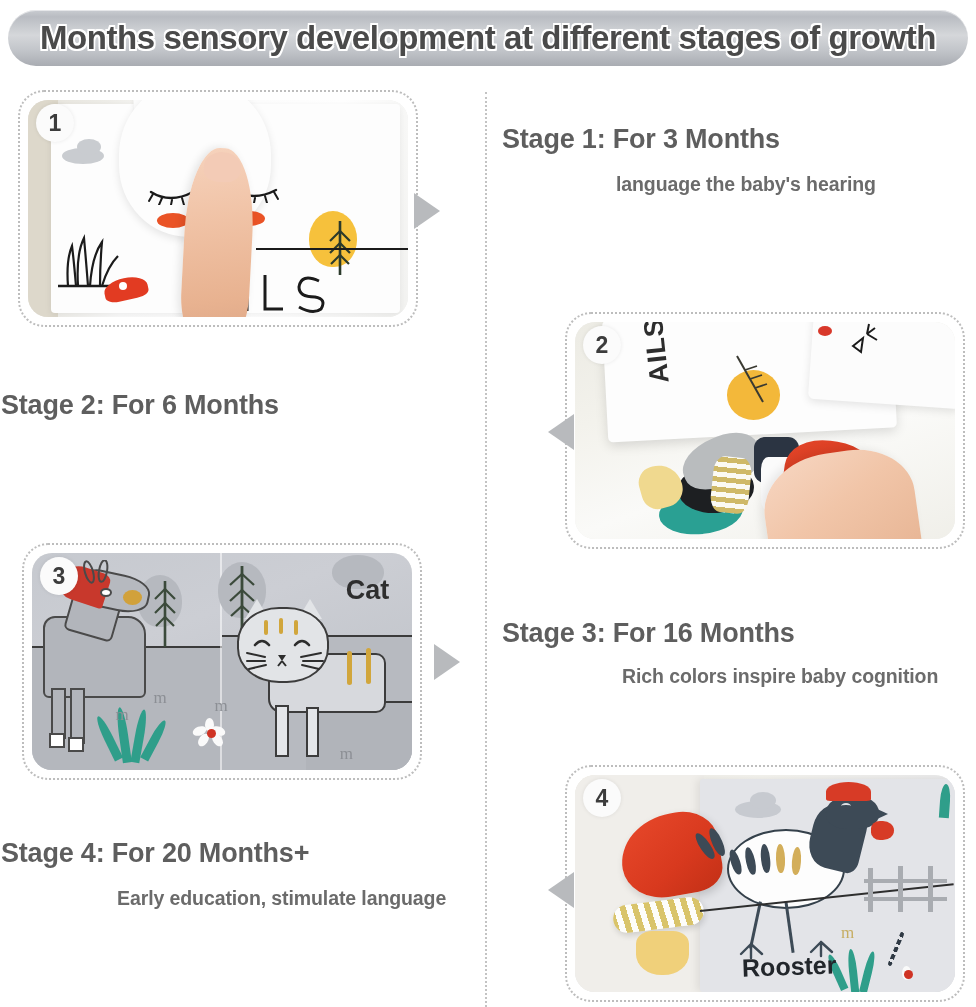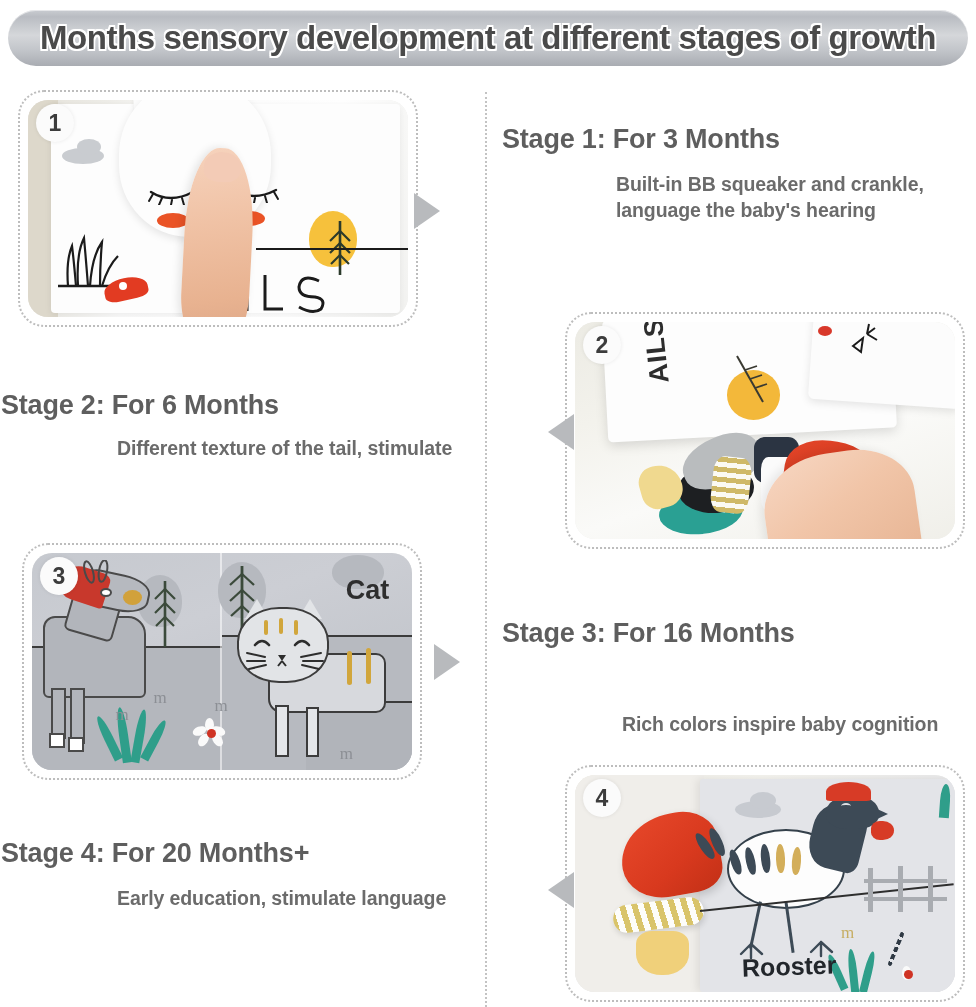"Built-in BB squeaker and crankle," div { html: <div>Built-in BB squeaker and crankle,</div> -> none }
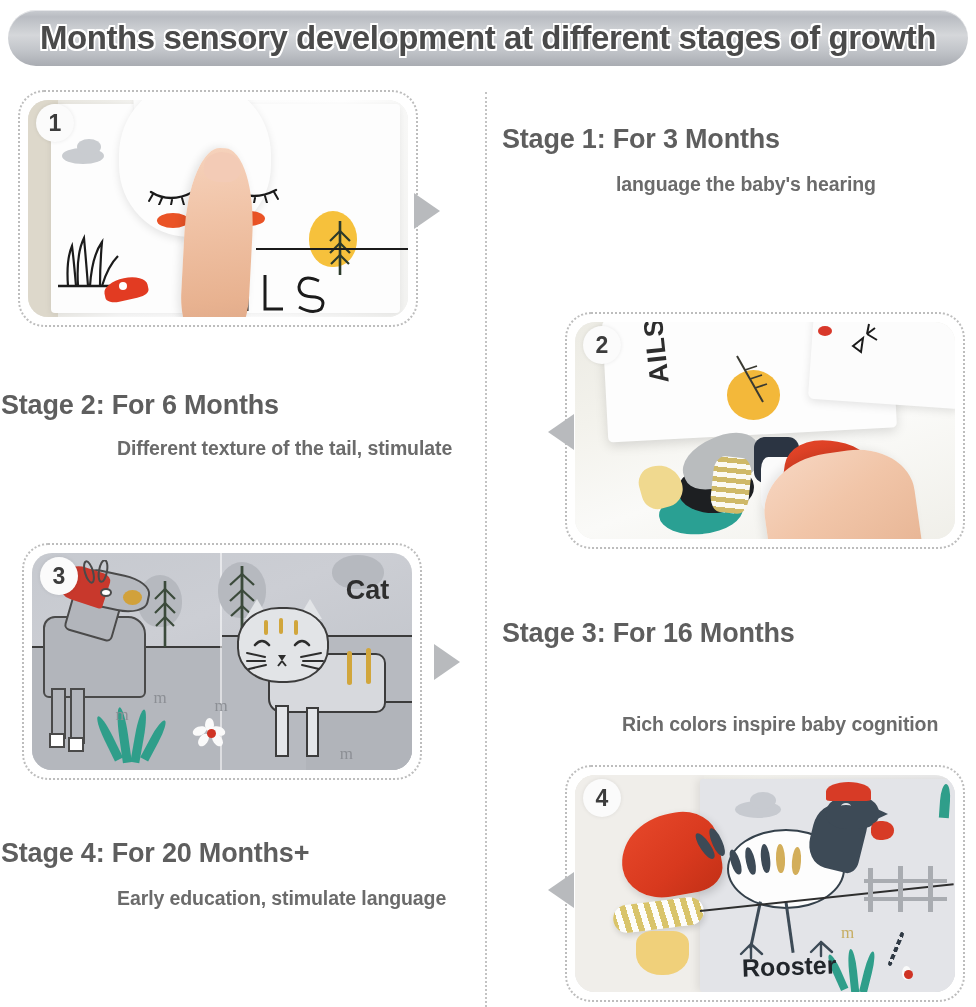"Different texture of the tail," div { html: <div>Different texture of the tail, stimulate</div> -> none }
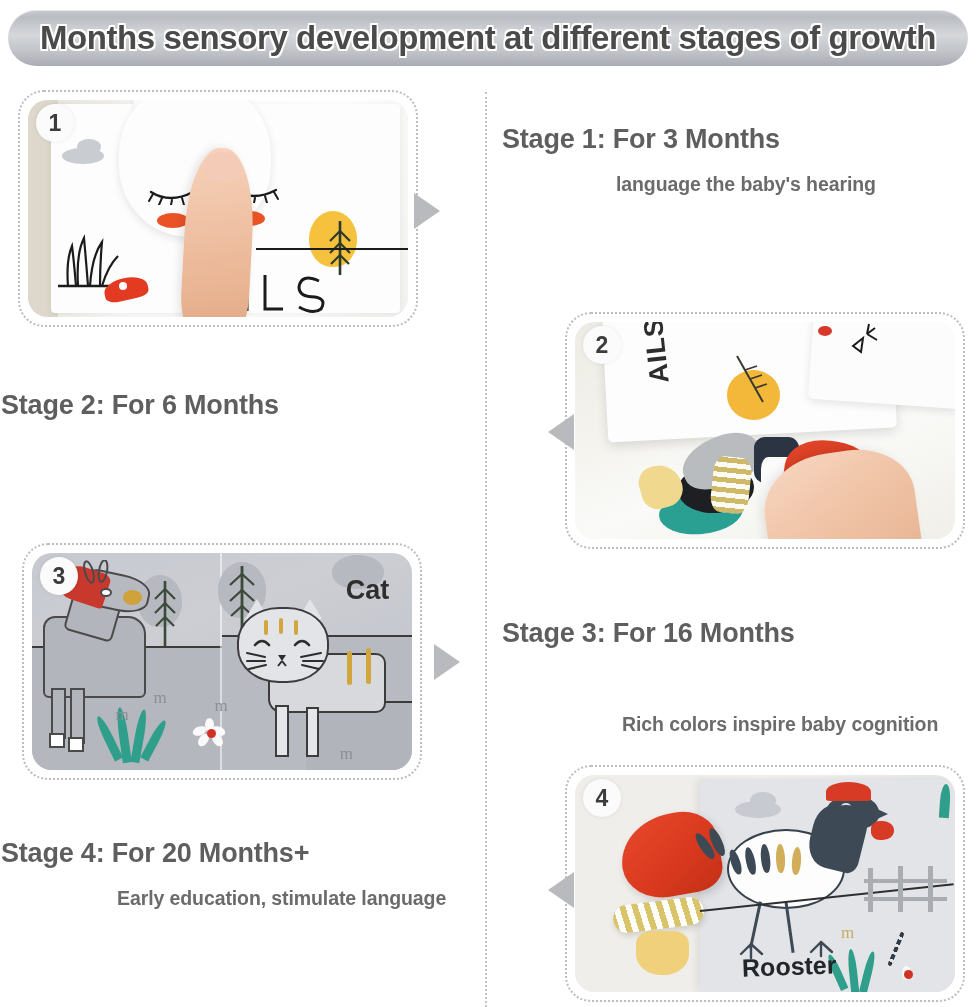"Rich colors inspire baby cognition" div.stage-body { margin-top: 48px -> none }
